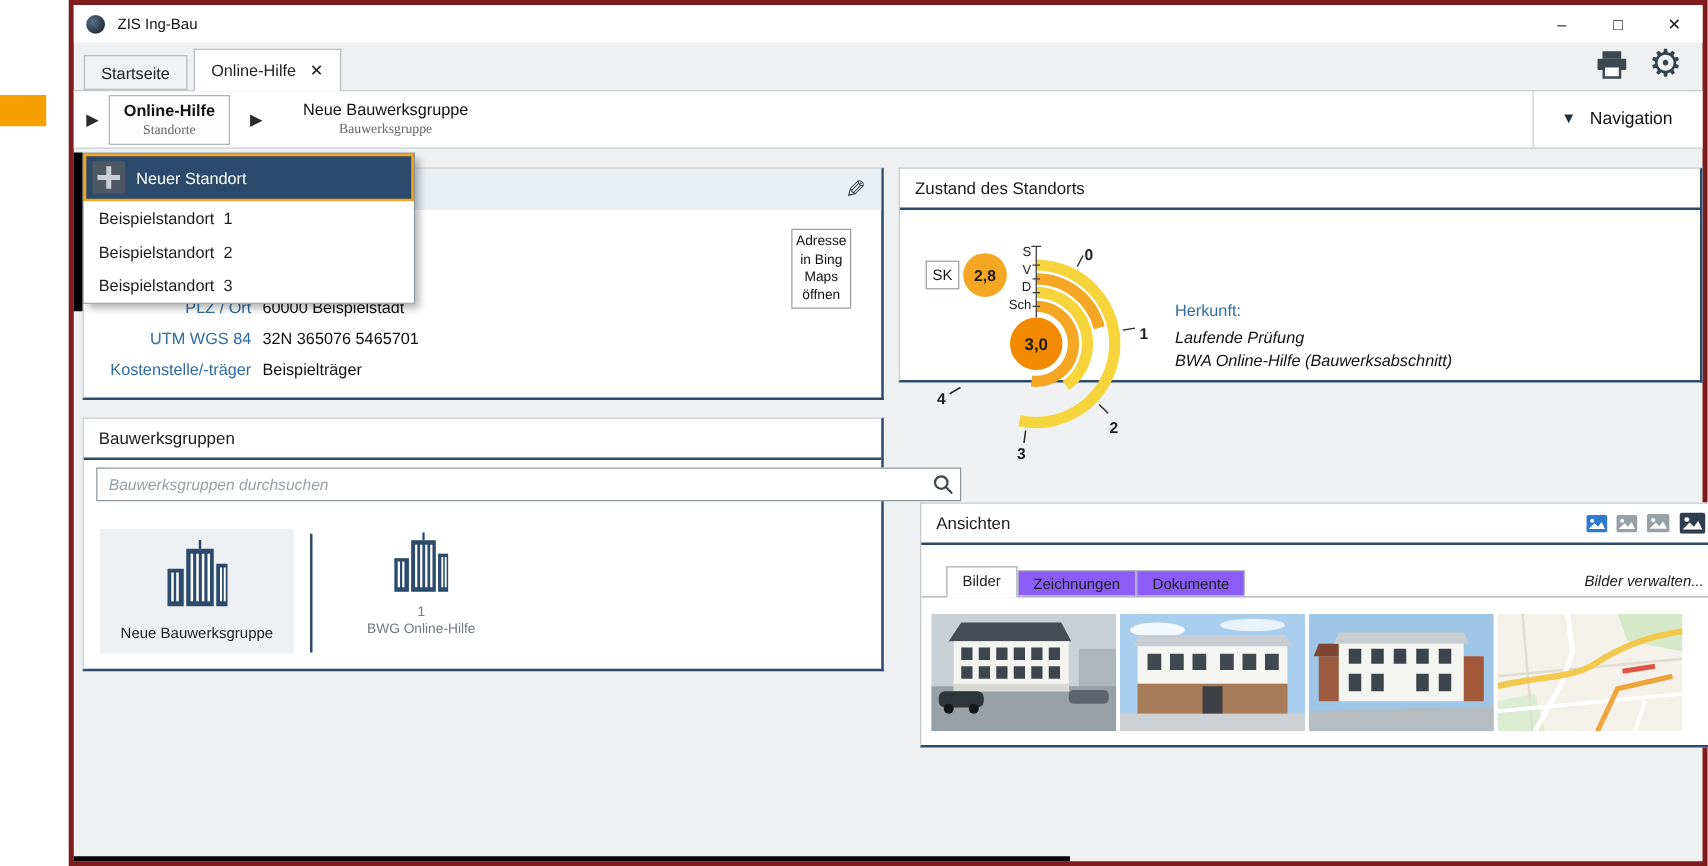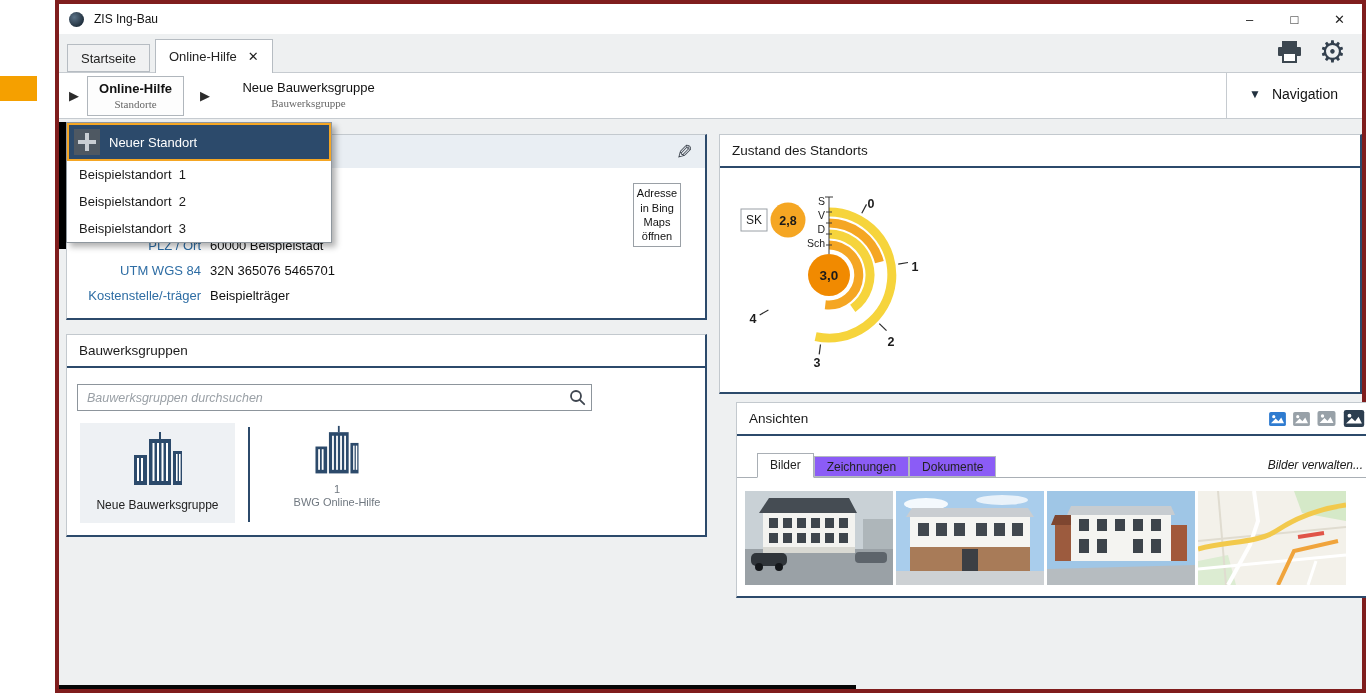"Zustand des Standorts" .zustand { height: 260px -> 172px }
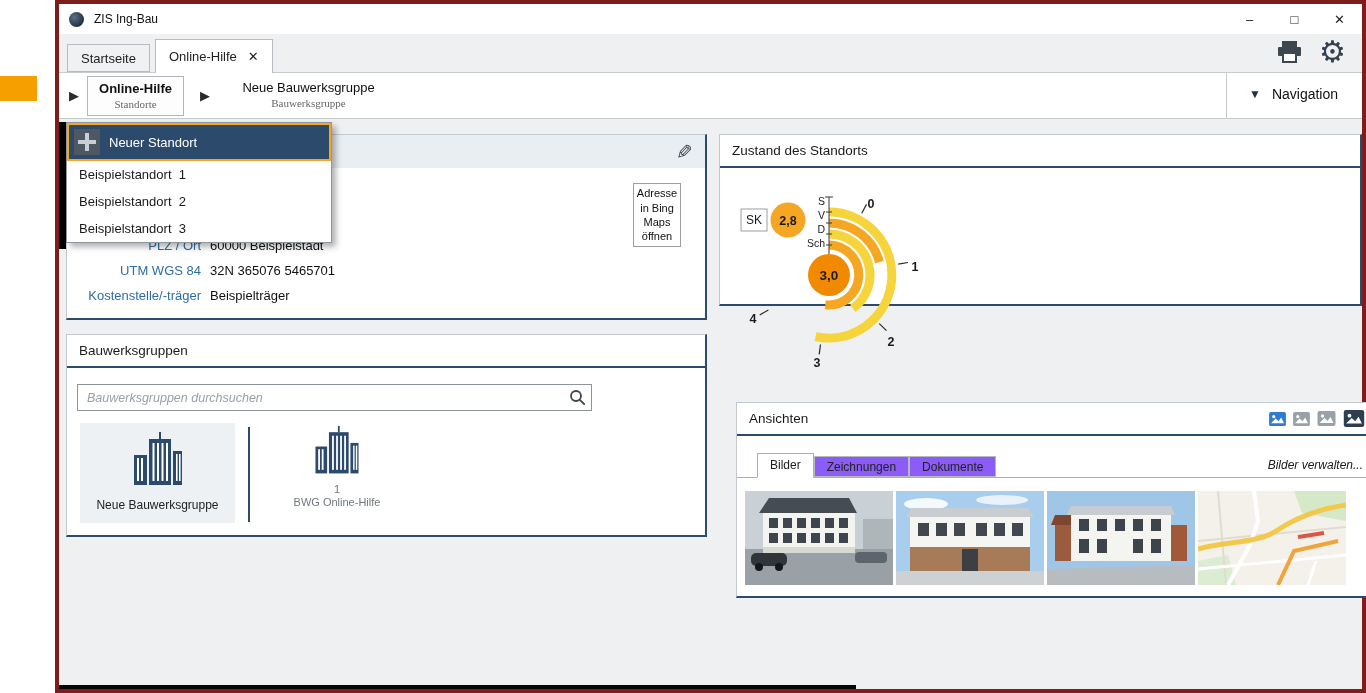"Herkunft:" div.herkunft { html: none -> <div> <div>Herkunft:</div> <div>Laufende Prüfung</div> <div>BWA Online-Hilfe (Bauwerksabschnitt)</div> </div> }
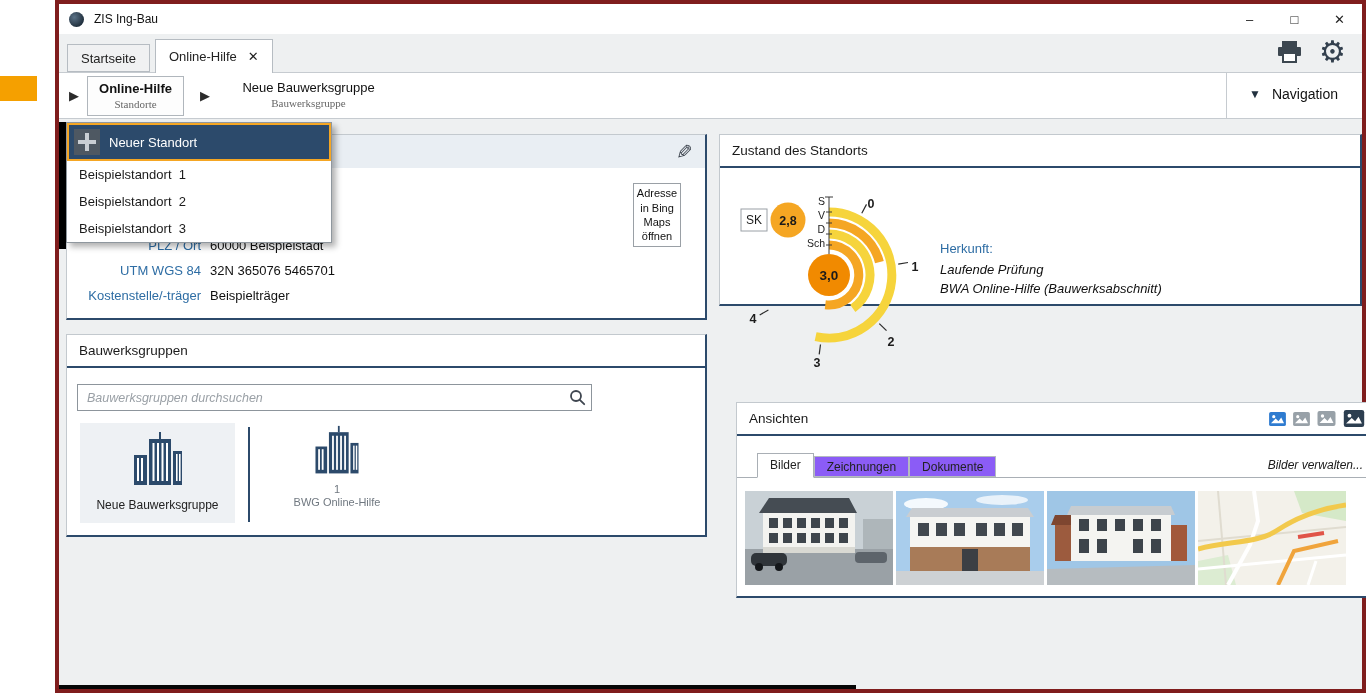"Bauwerksgruppen durchsuchen" .search-wrap { top: 49px -> 39px; width: 515px -> 692px }
